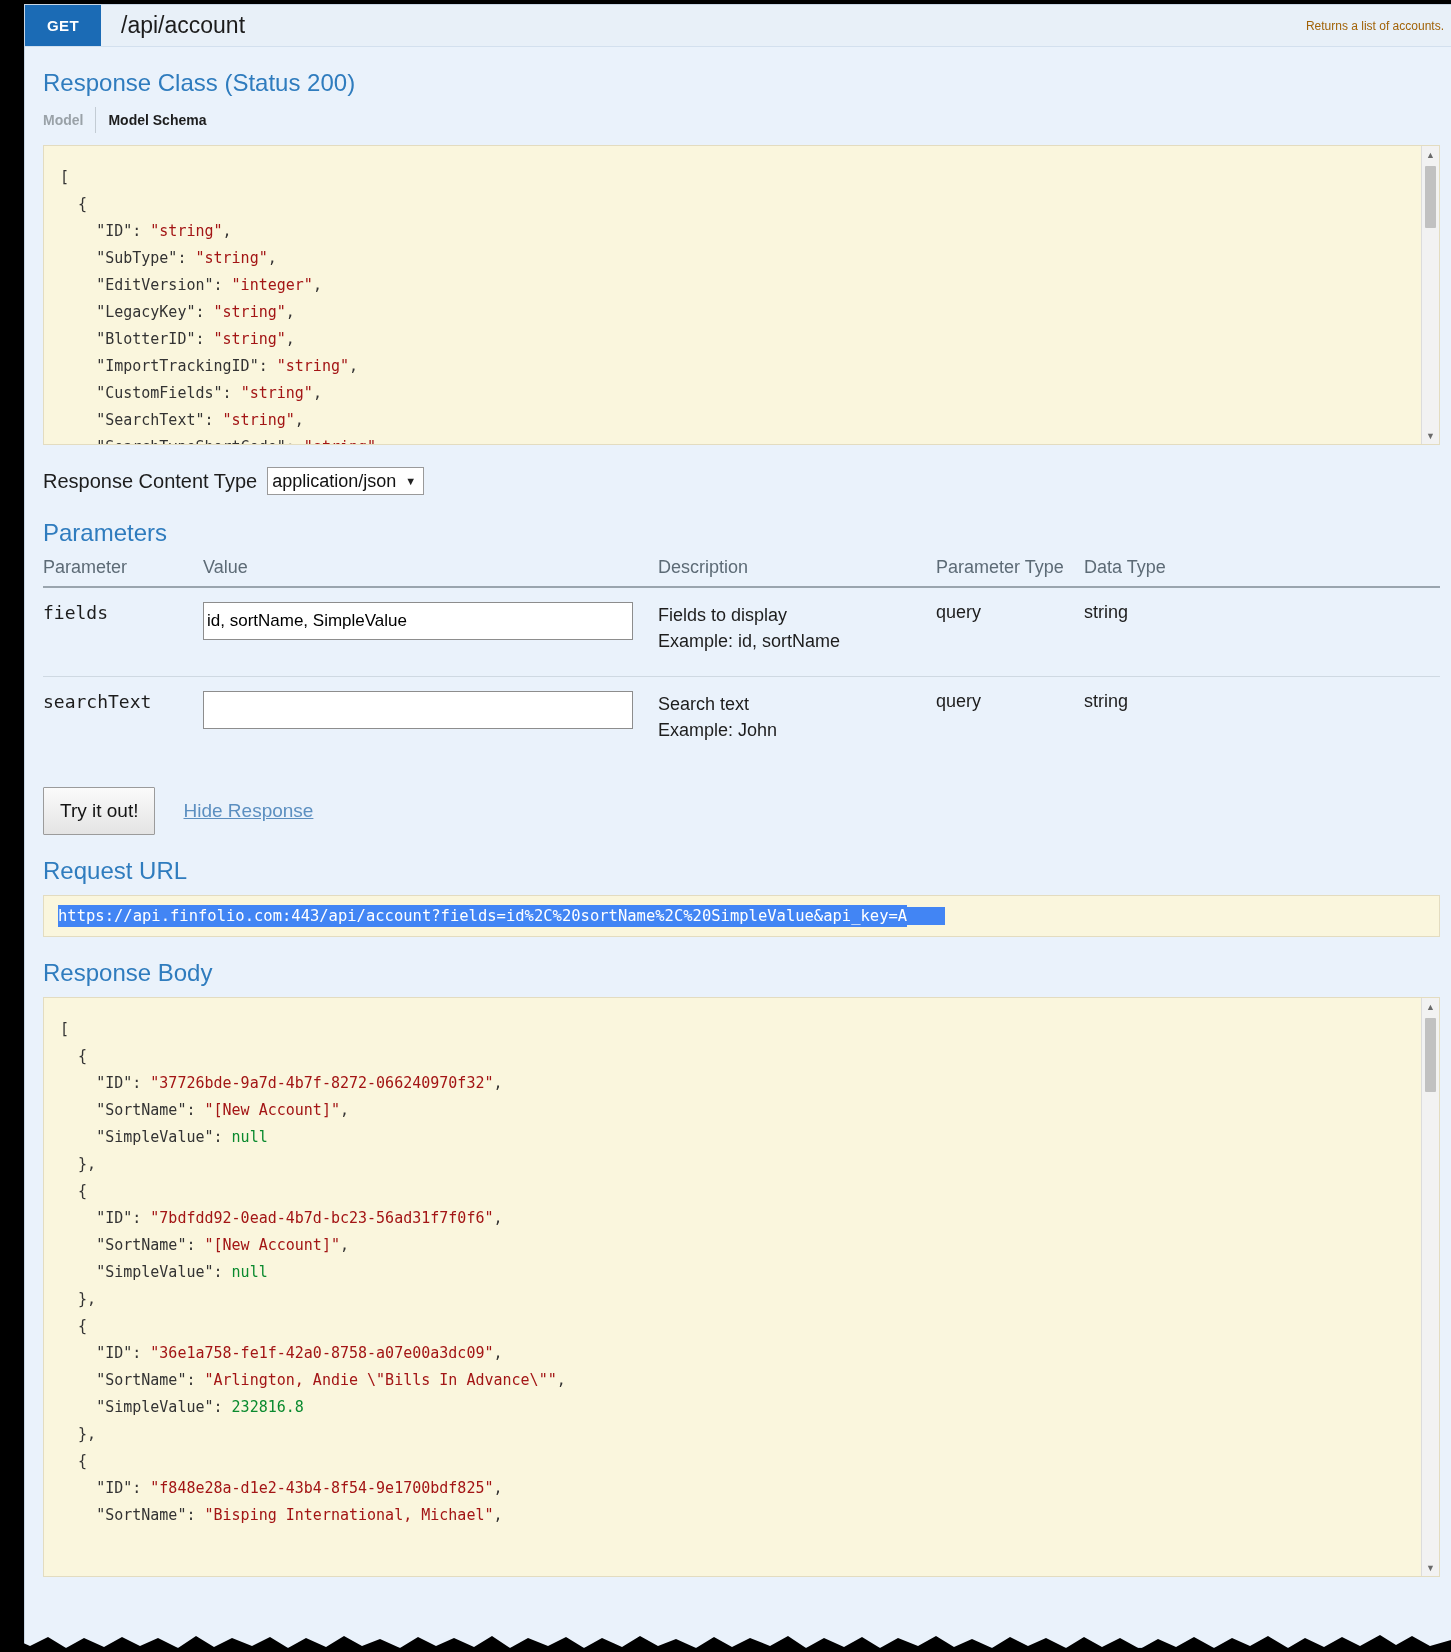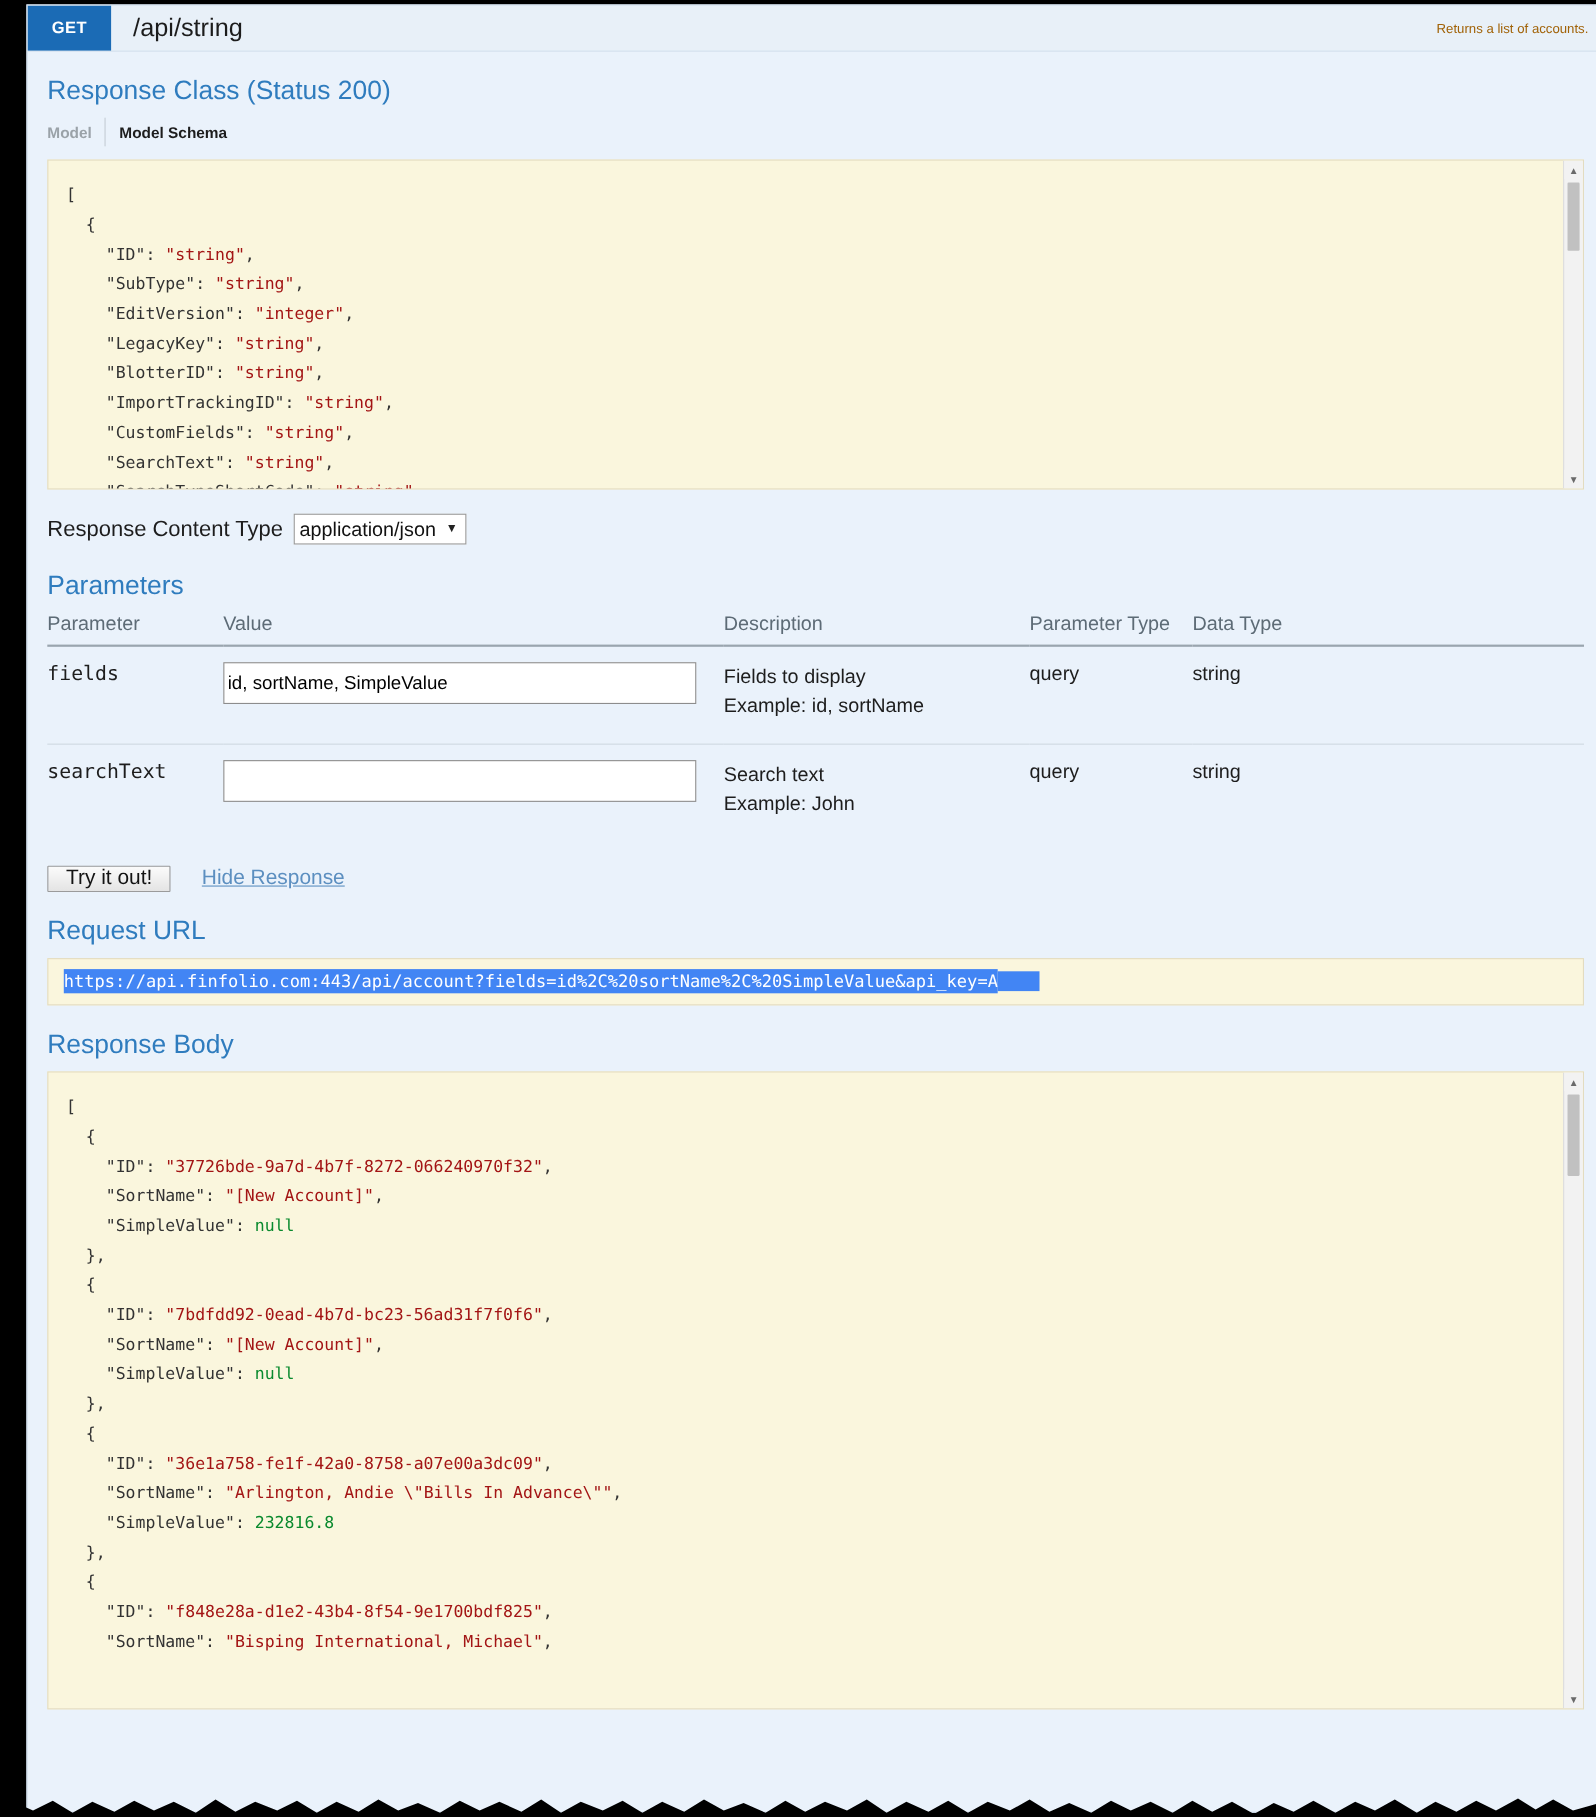"/api/string" div.op-path { text: /api/string -> /api/account }
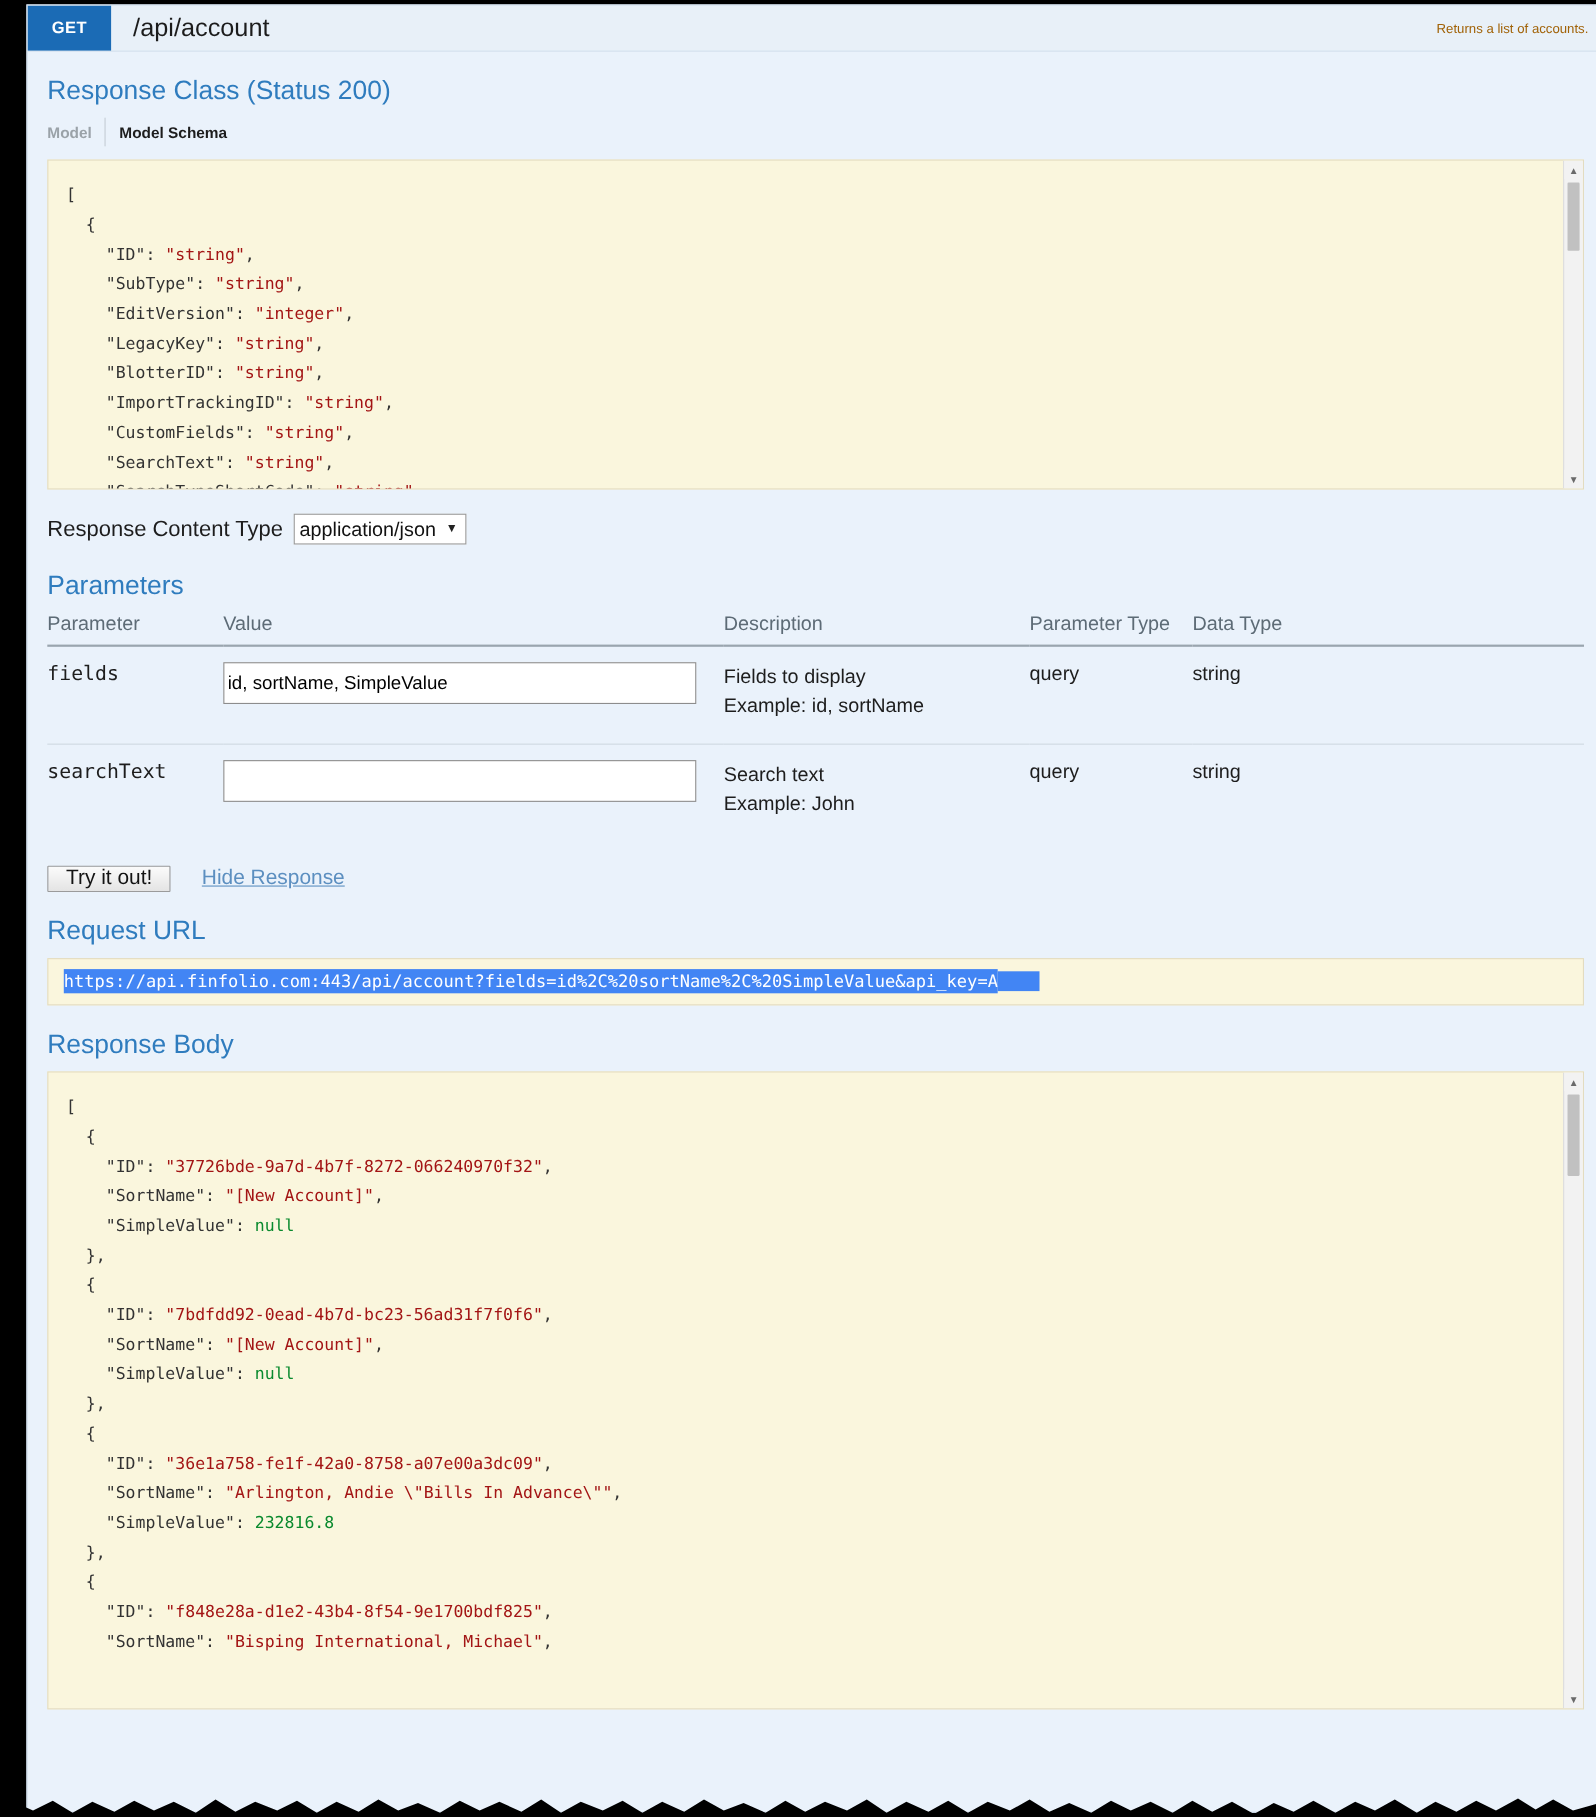"Try it out!" button.tryit { padding: 0 16px -> 12px 16px }
